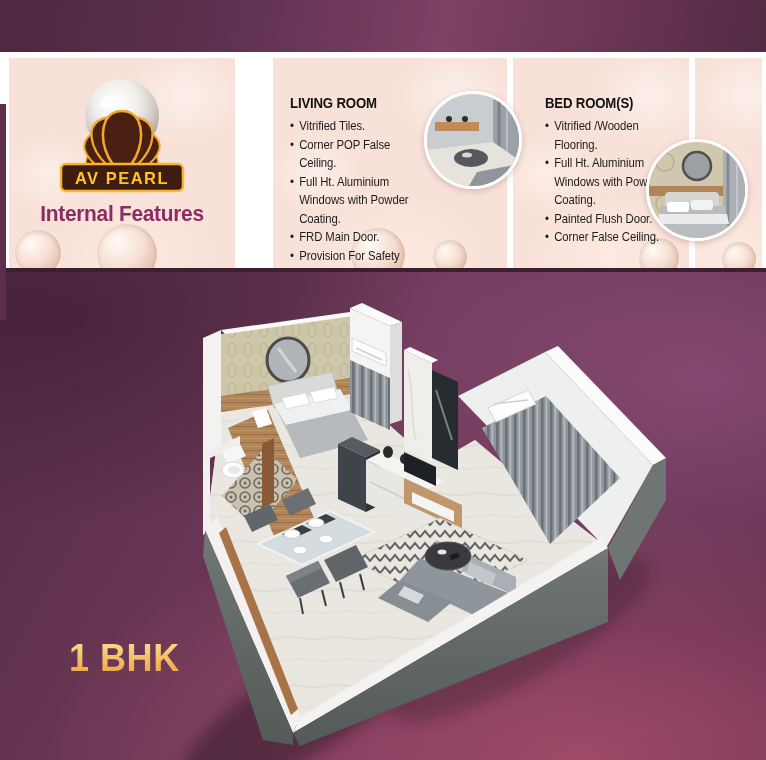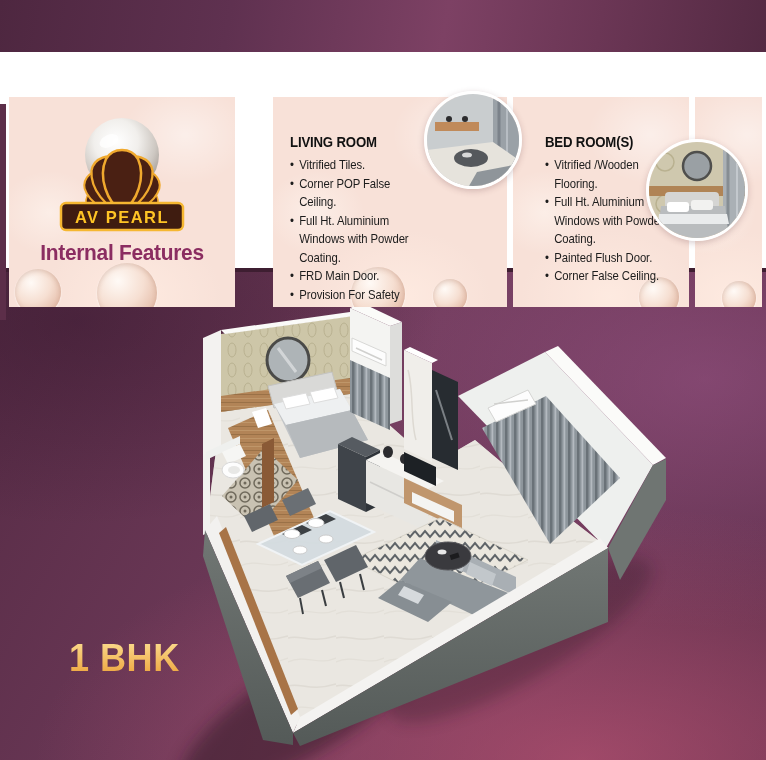"LIVING ROOM" .panel { margin-top: 39px -> none }
